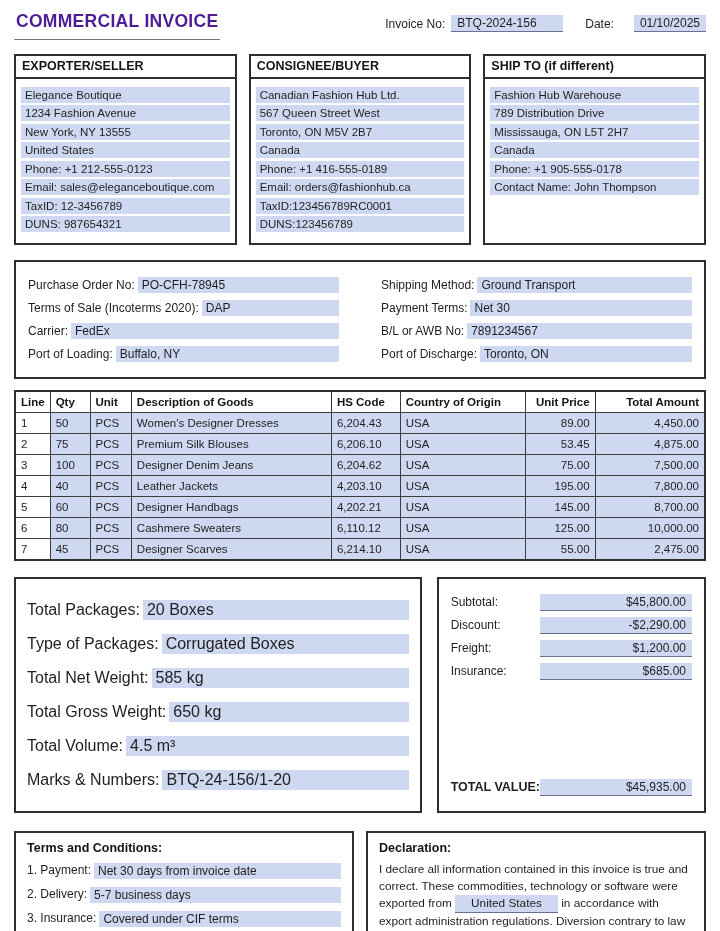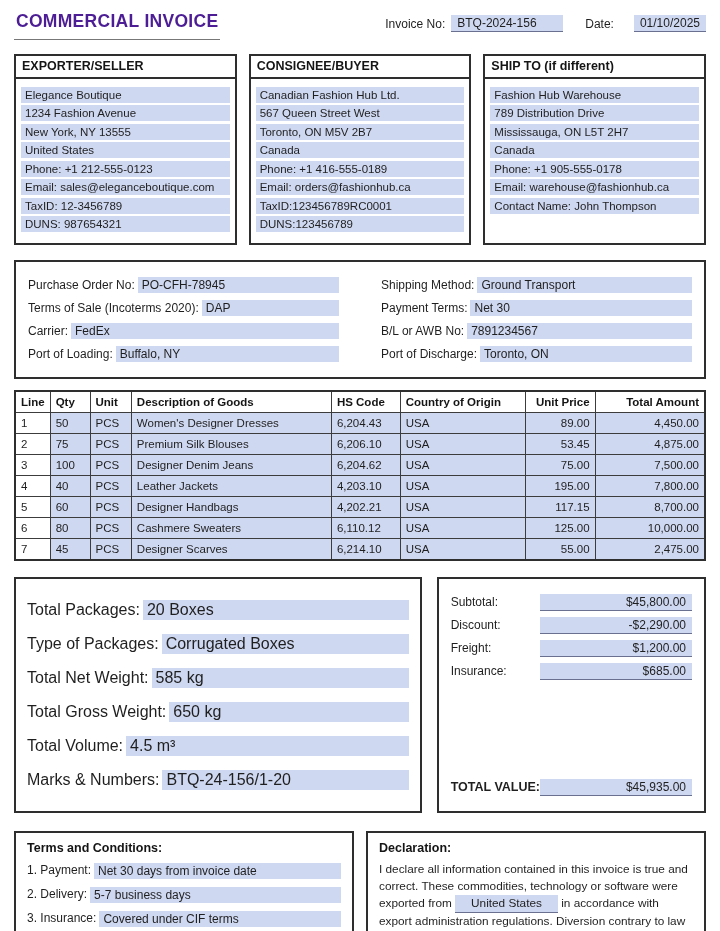"Email: warehouse@fashionhub.ca" div.pline { html: <div>Email: warehouse@fashionhub.ca</div> -> none }
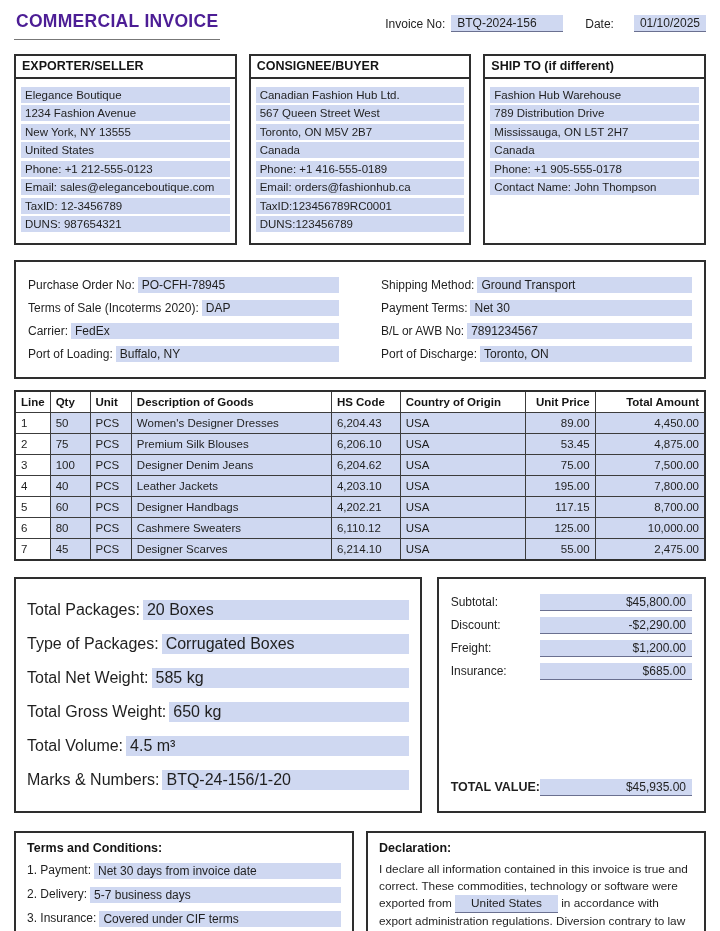"117.15" td.num { text: 117.15 -> 145.00 }
